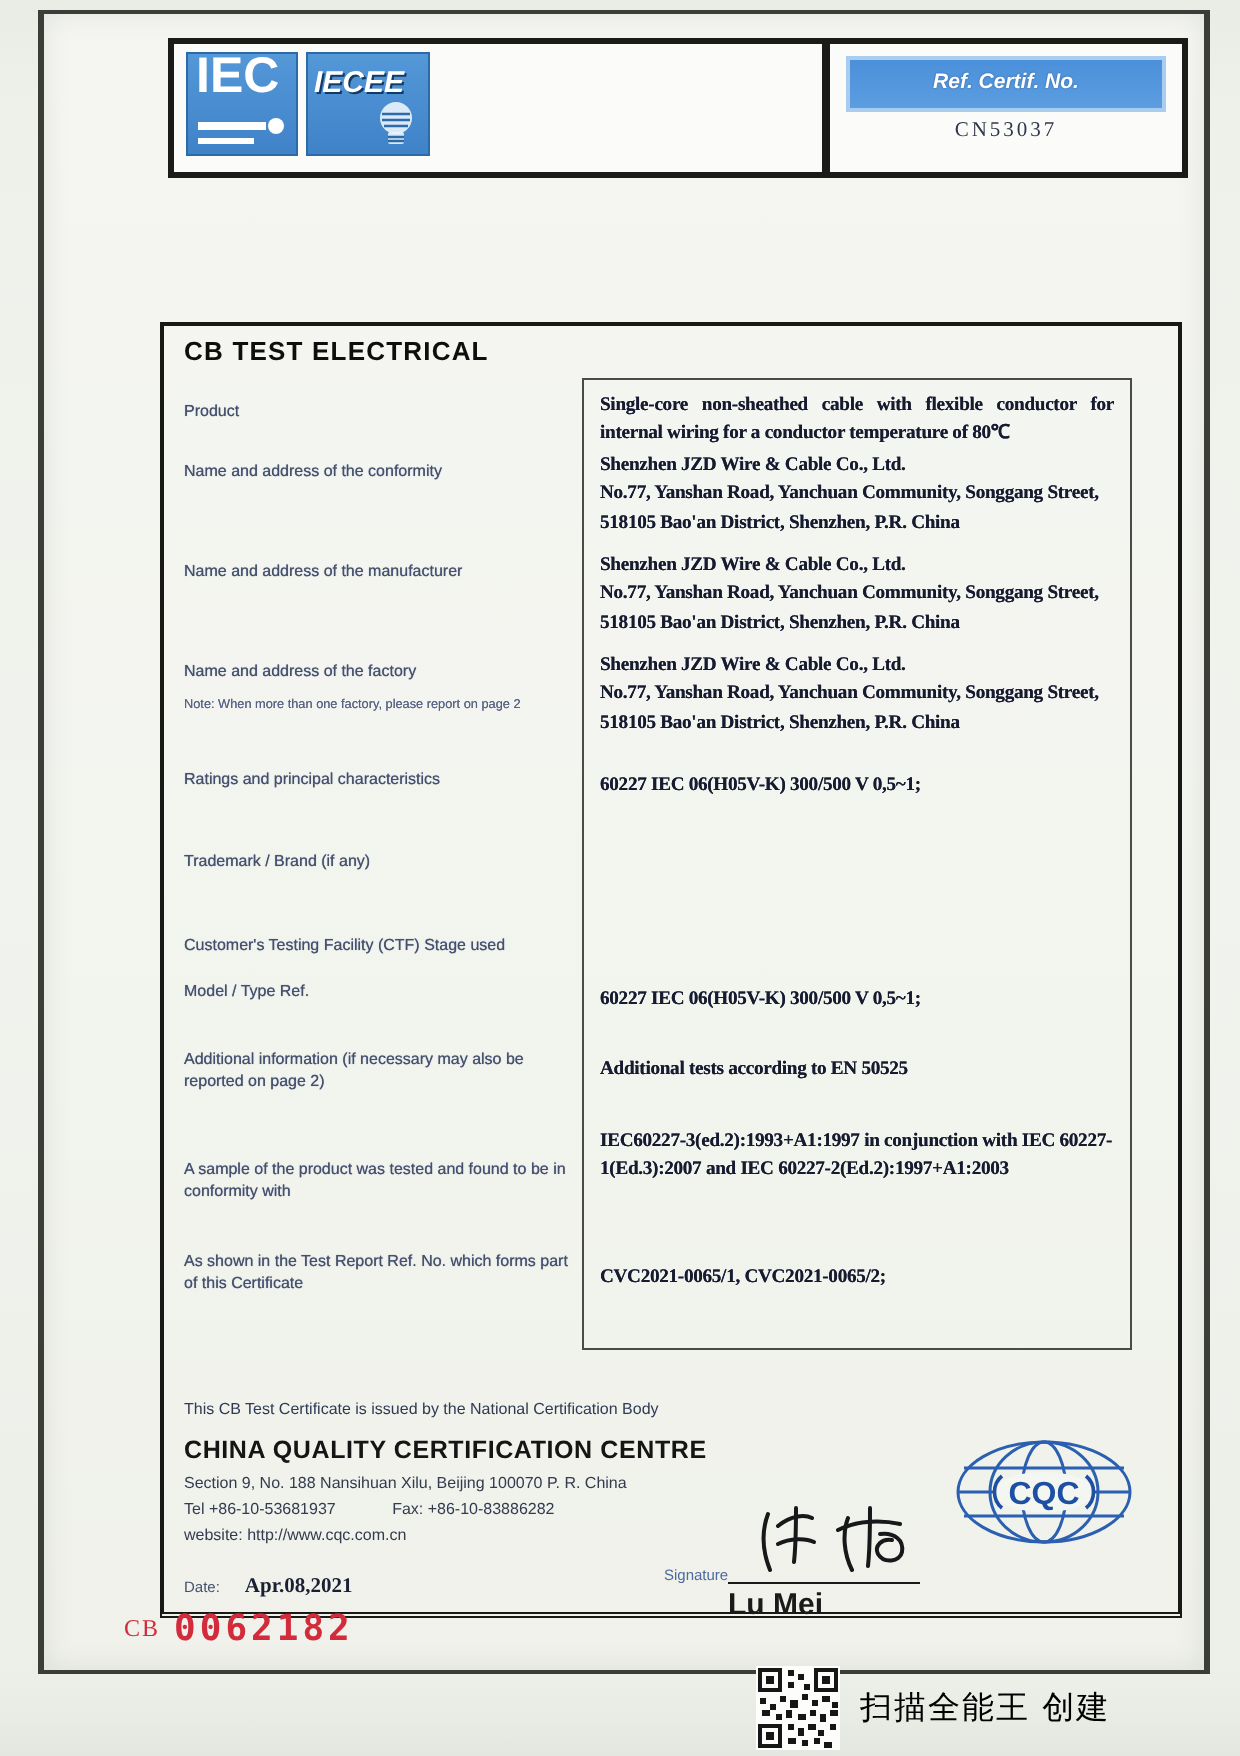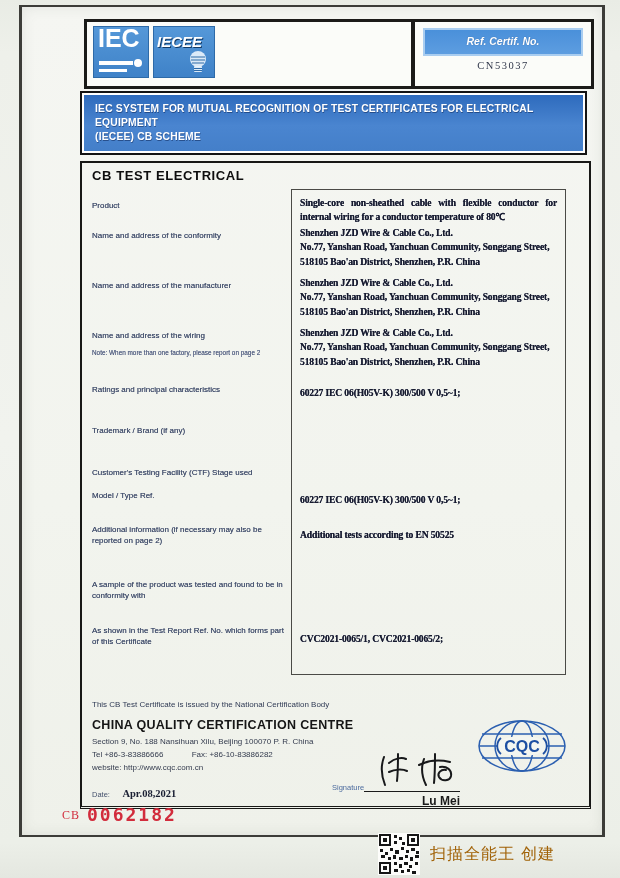"IEC SYSTEM FOR MUTUAL RECOGNITION" div.banner { html: <div> <div> <div>IEC SYSTEM FOR MUTUAL RECOGNITION OF TEST CERTIFICATES FOR ELECTRICAL EQUIPMENT (IECEE) CB SCHEME</div> </div> </div> -> none }
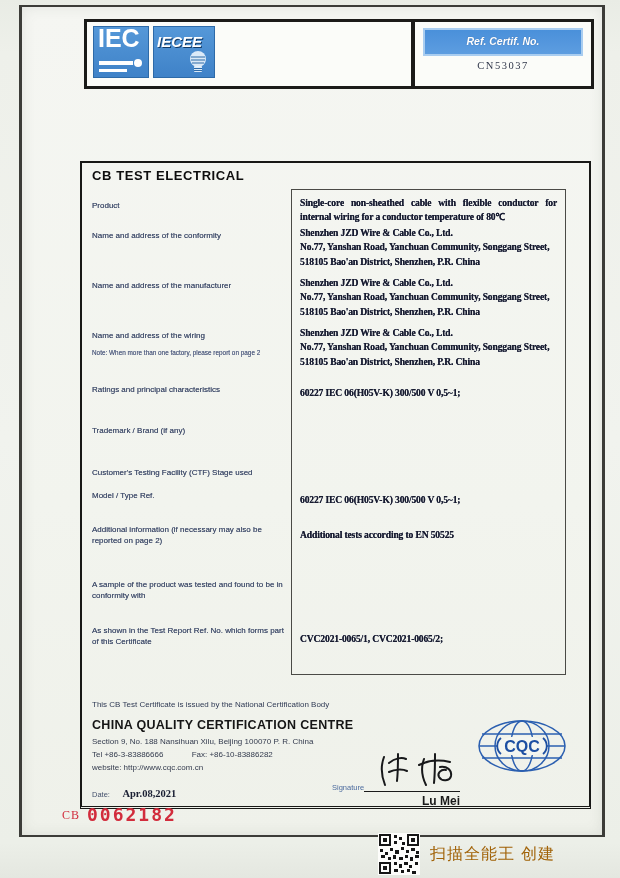"Name and address of the wiring" div.lbl { text: wiring -> factory }
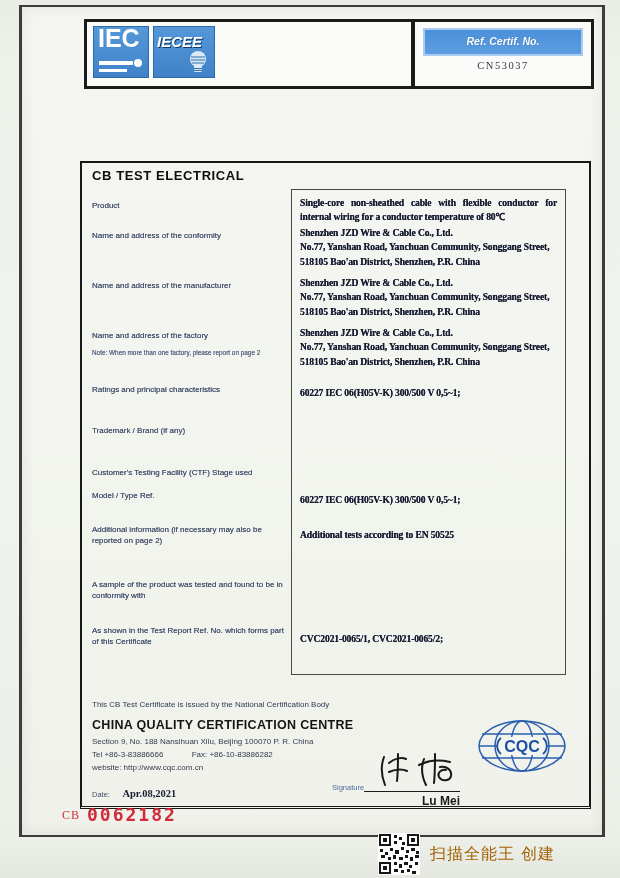"IEC60227-3(ed.2):1993+A1:1997 in" div.val { html: none -> <div>IEC60227-3(ed.2):1993+A1:1997 in conjunction with IEC 60227-1(Ed.3):2007 and IEC 60227-2(Ed.2):1997+A1:2003</div> }
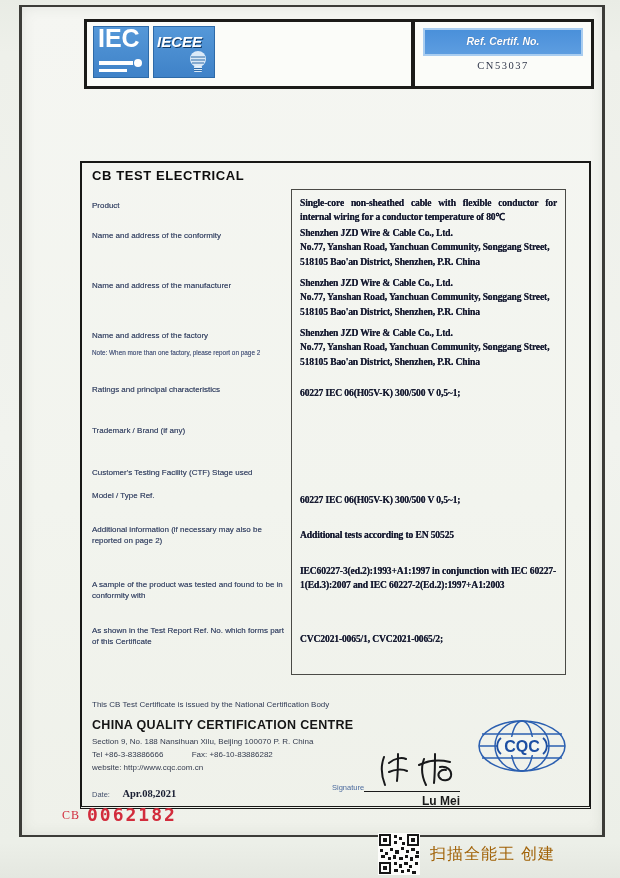"Tel +86-3-83886666" span.tel { text: +86-3-83886666 -> +86-10-53681937 }
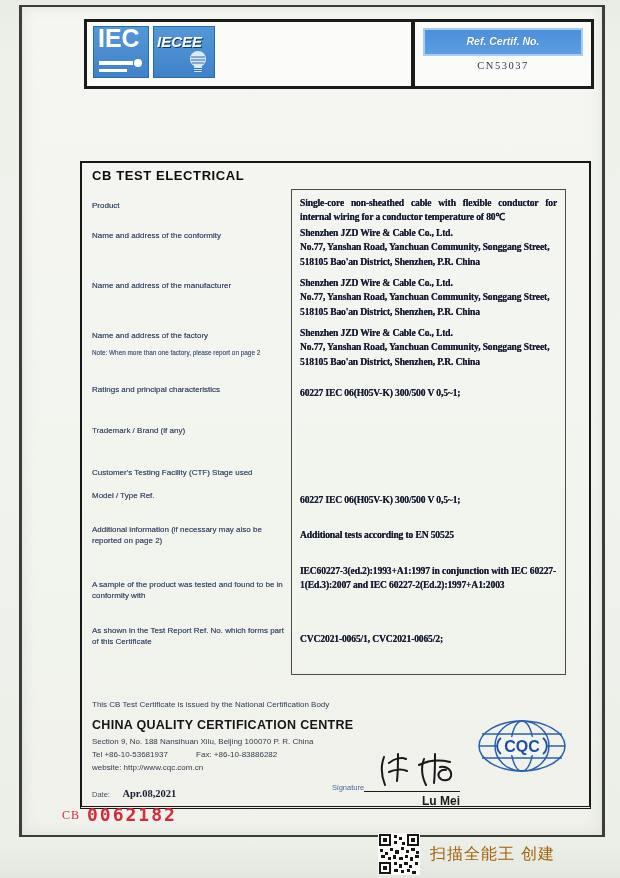"Lu Mei" .sig-name { font-size: 12px -> 15px; text-align: right -> left }
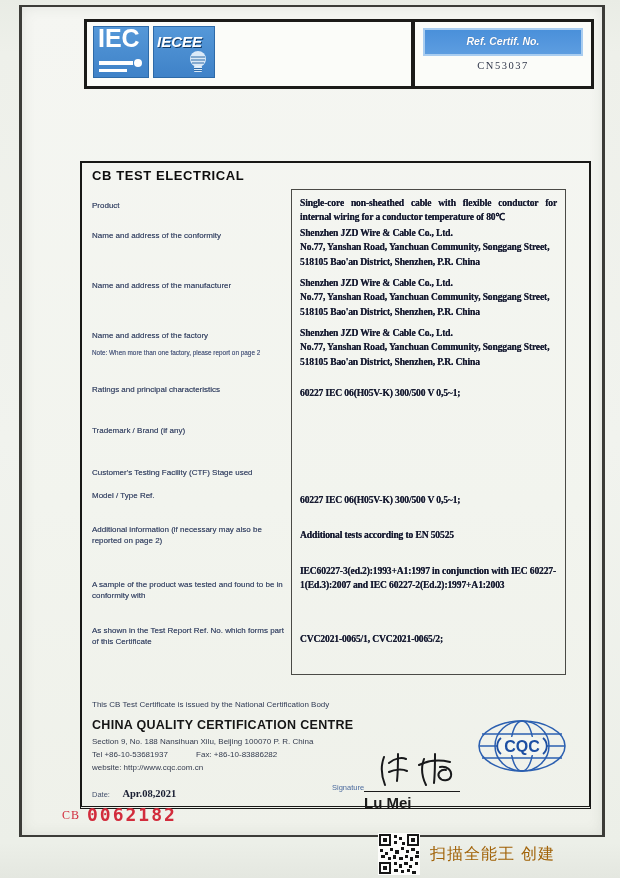"扫描全能王 创建" .scan-caption { color: #a16207 -> #000000 }
